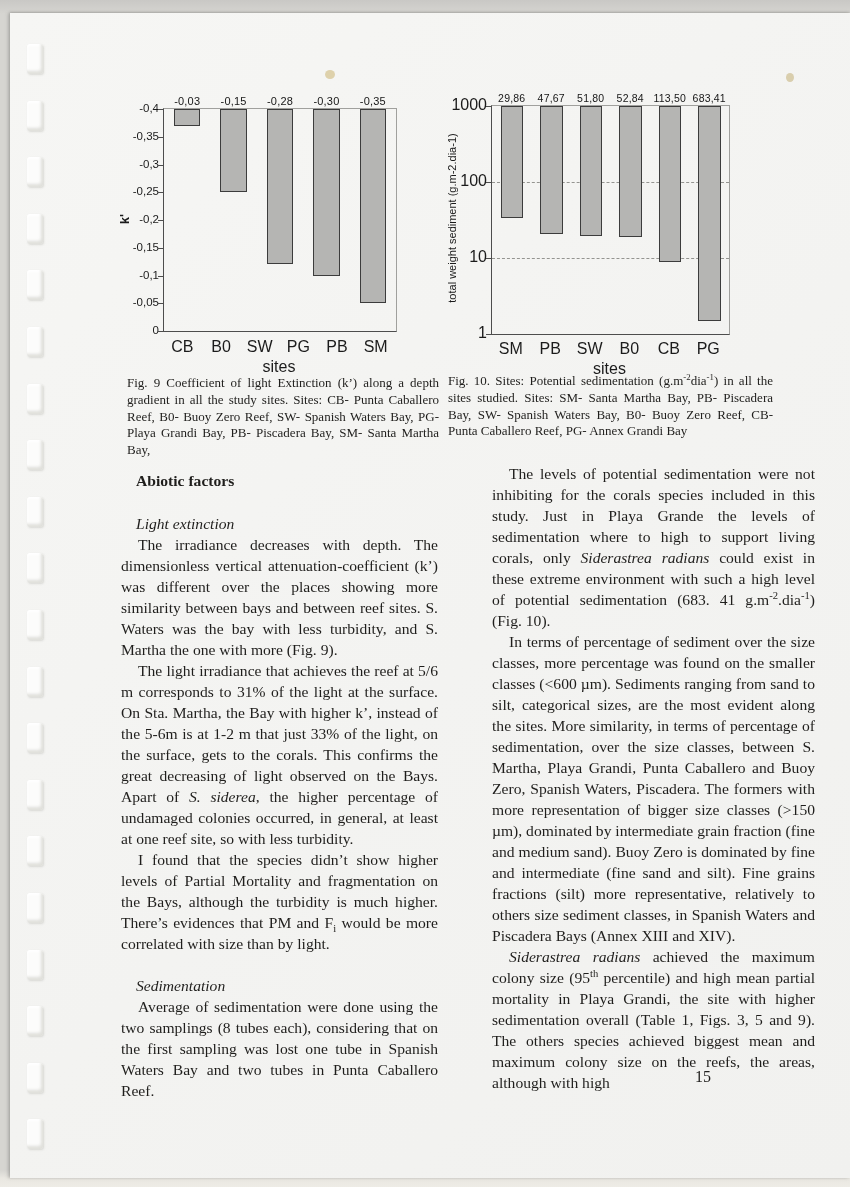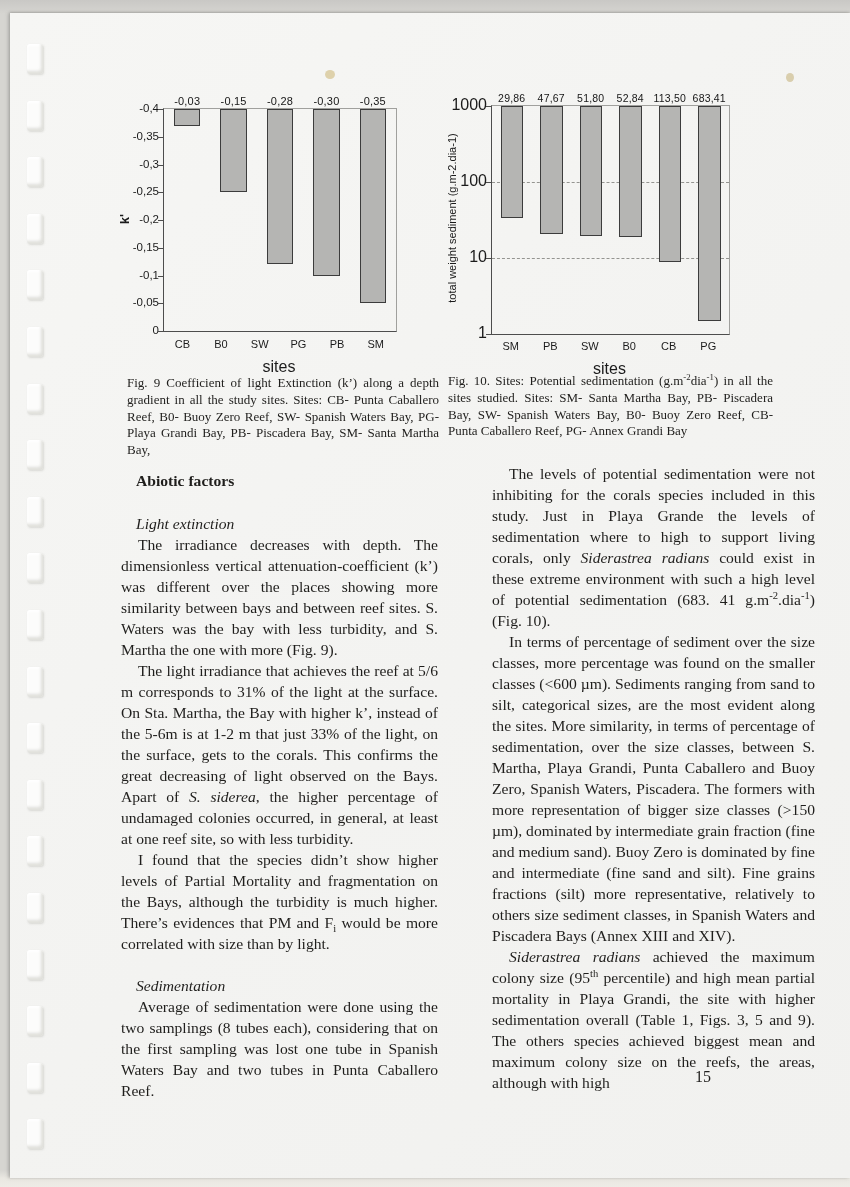"CB" .xlabels { font-size: 11px -> 16px }
